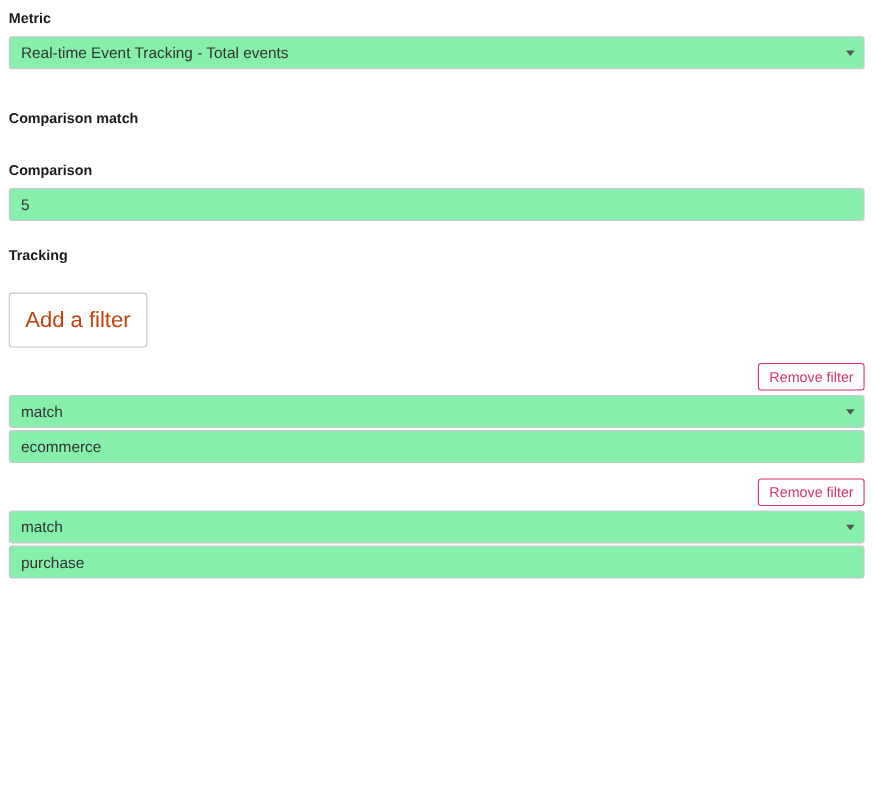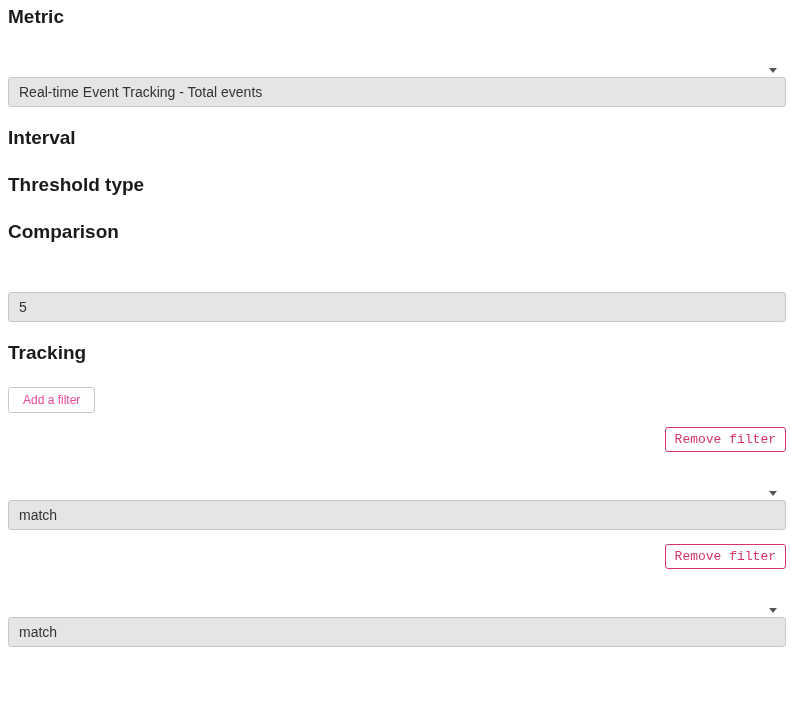"Metric" .field-label { font-size: 19px -> 13px }
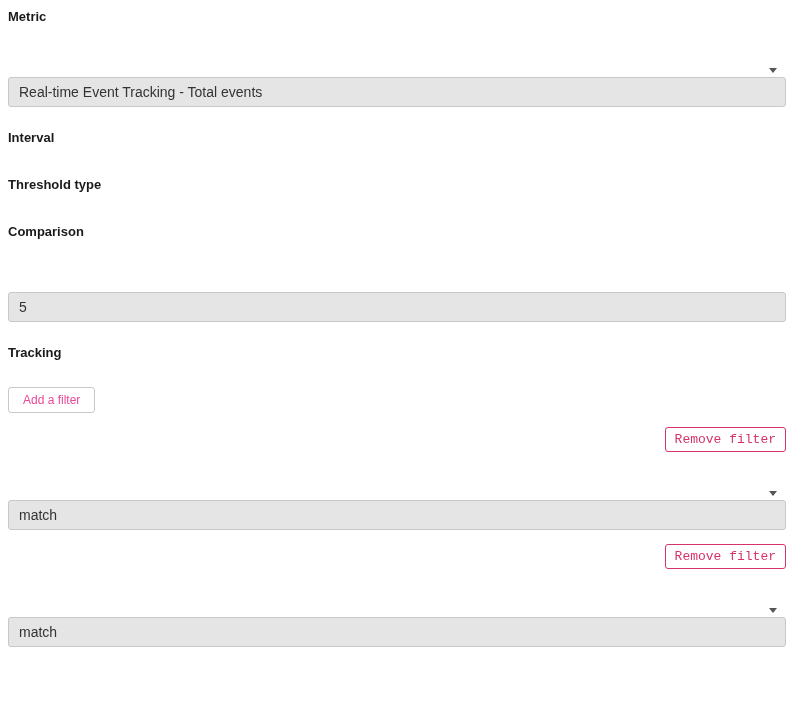"Real-time Event Tracking - Total" select.ctl, input.ctl { background: #e5e5e5 -> #86efac; margin-top: 44px -> none }
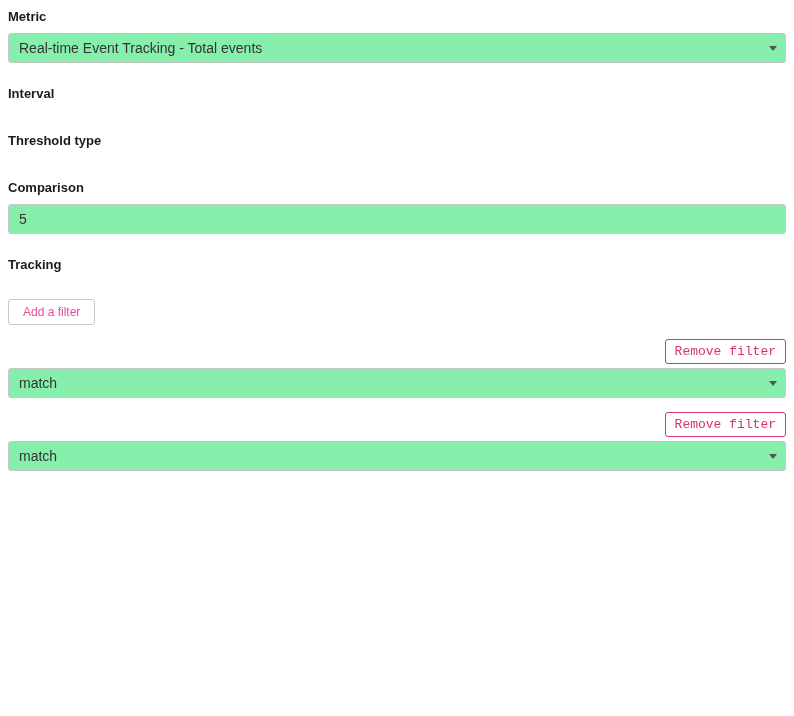"Interval" div.field-label { html: <div>Interval</div> -> none }
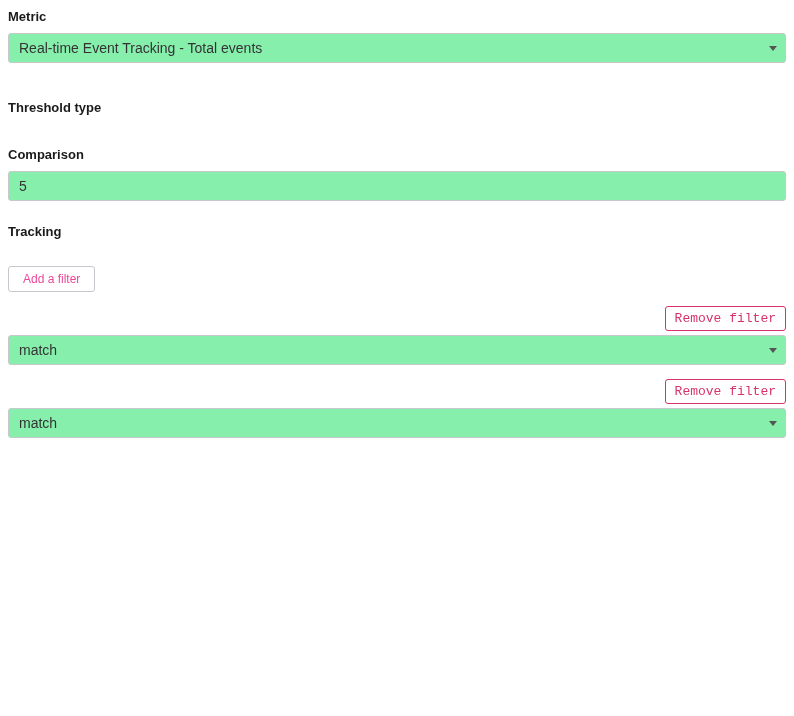"Threshold type" div.field-label { text: Threshold type -> Comparison match }
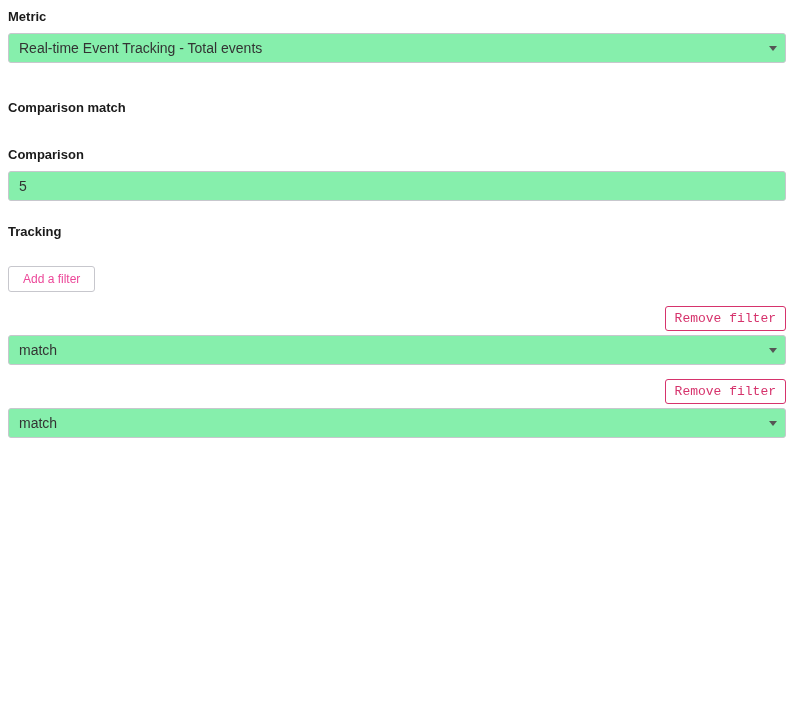"Add a filter" .btn-add { color: #ec4899 -> #c2410c; font-size: 12px -> 20px; padding: 4px 14px -> 16px 14px }
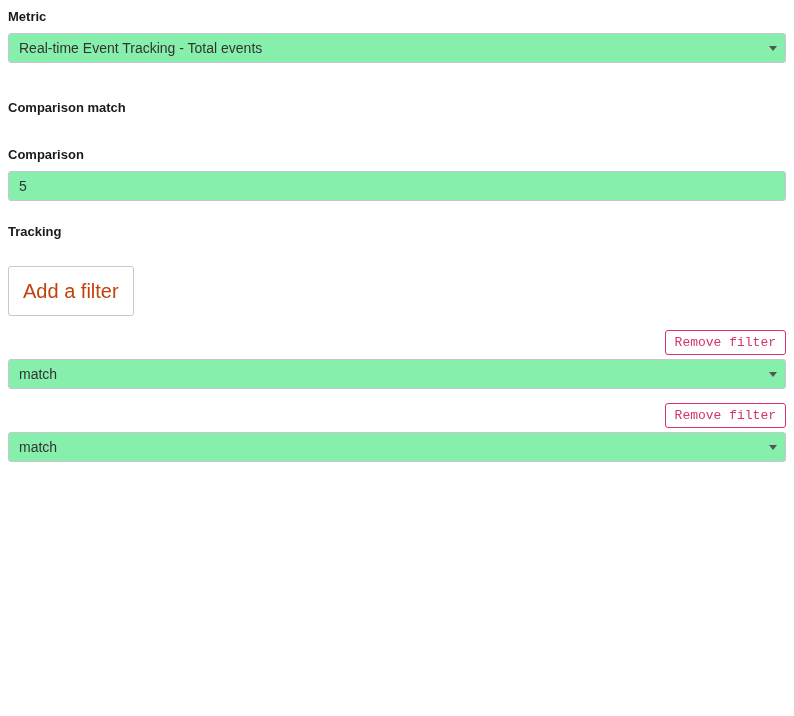"Remove filter" .btn-remove { font-family: Liberation Mono, monospace -> Liberation Sans, sans-serif }
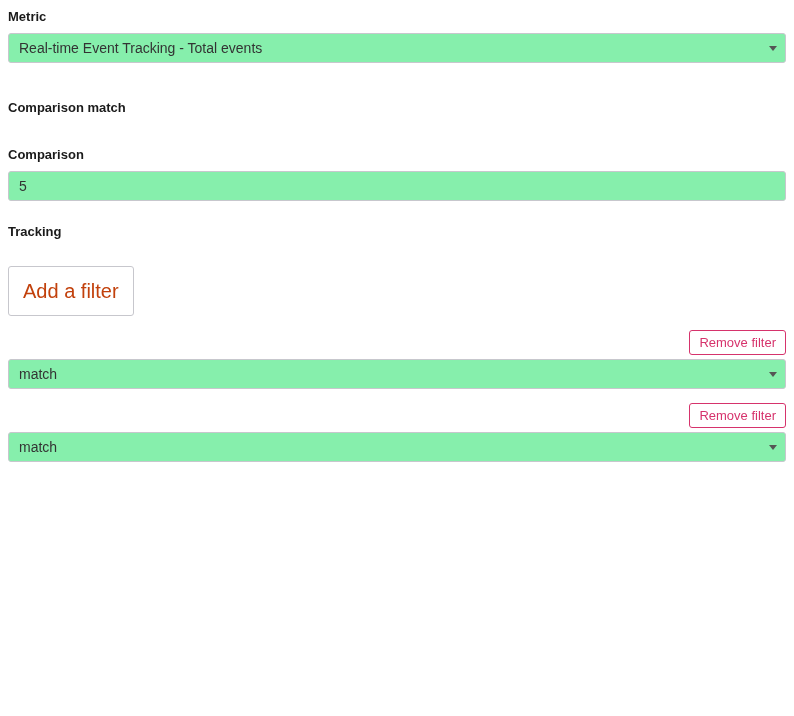"ecommerce" div.input-wrap { html: none -> <div> <input> </div> }
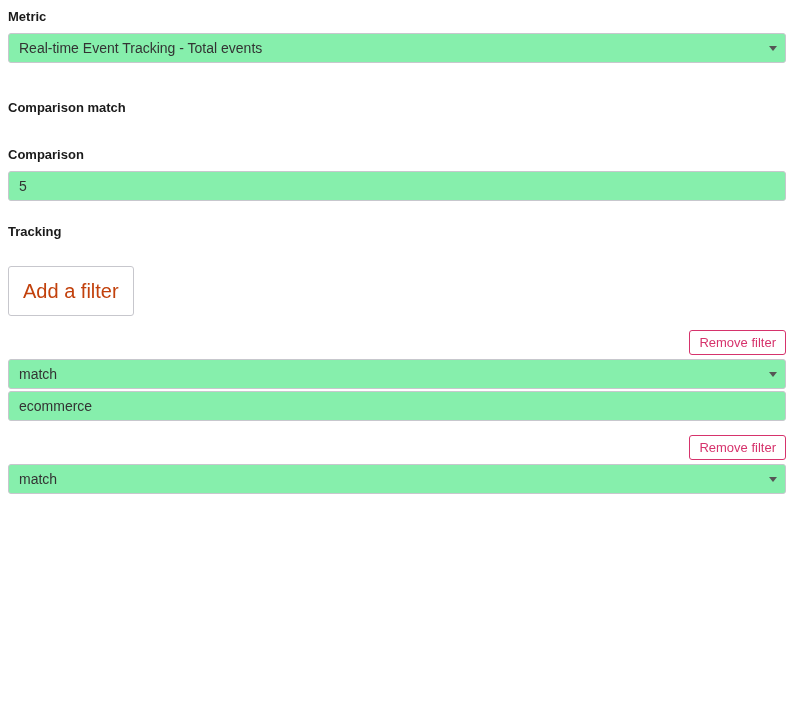"purchase" div.input-wrap { html: none -> <div> <input> </div> }
